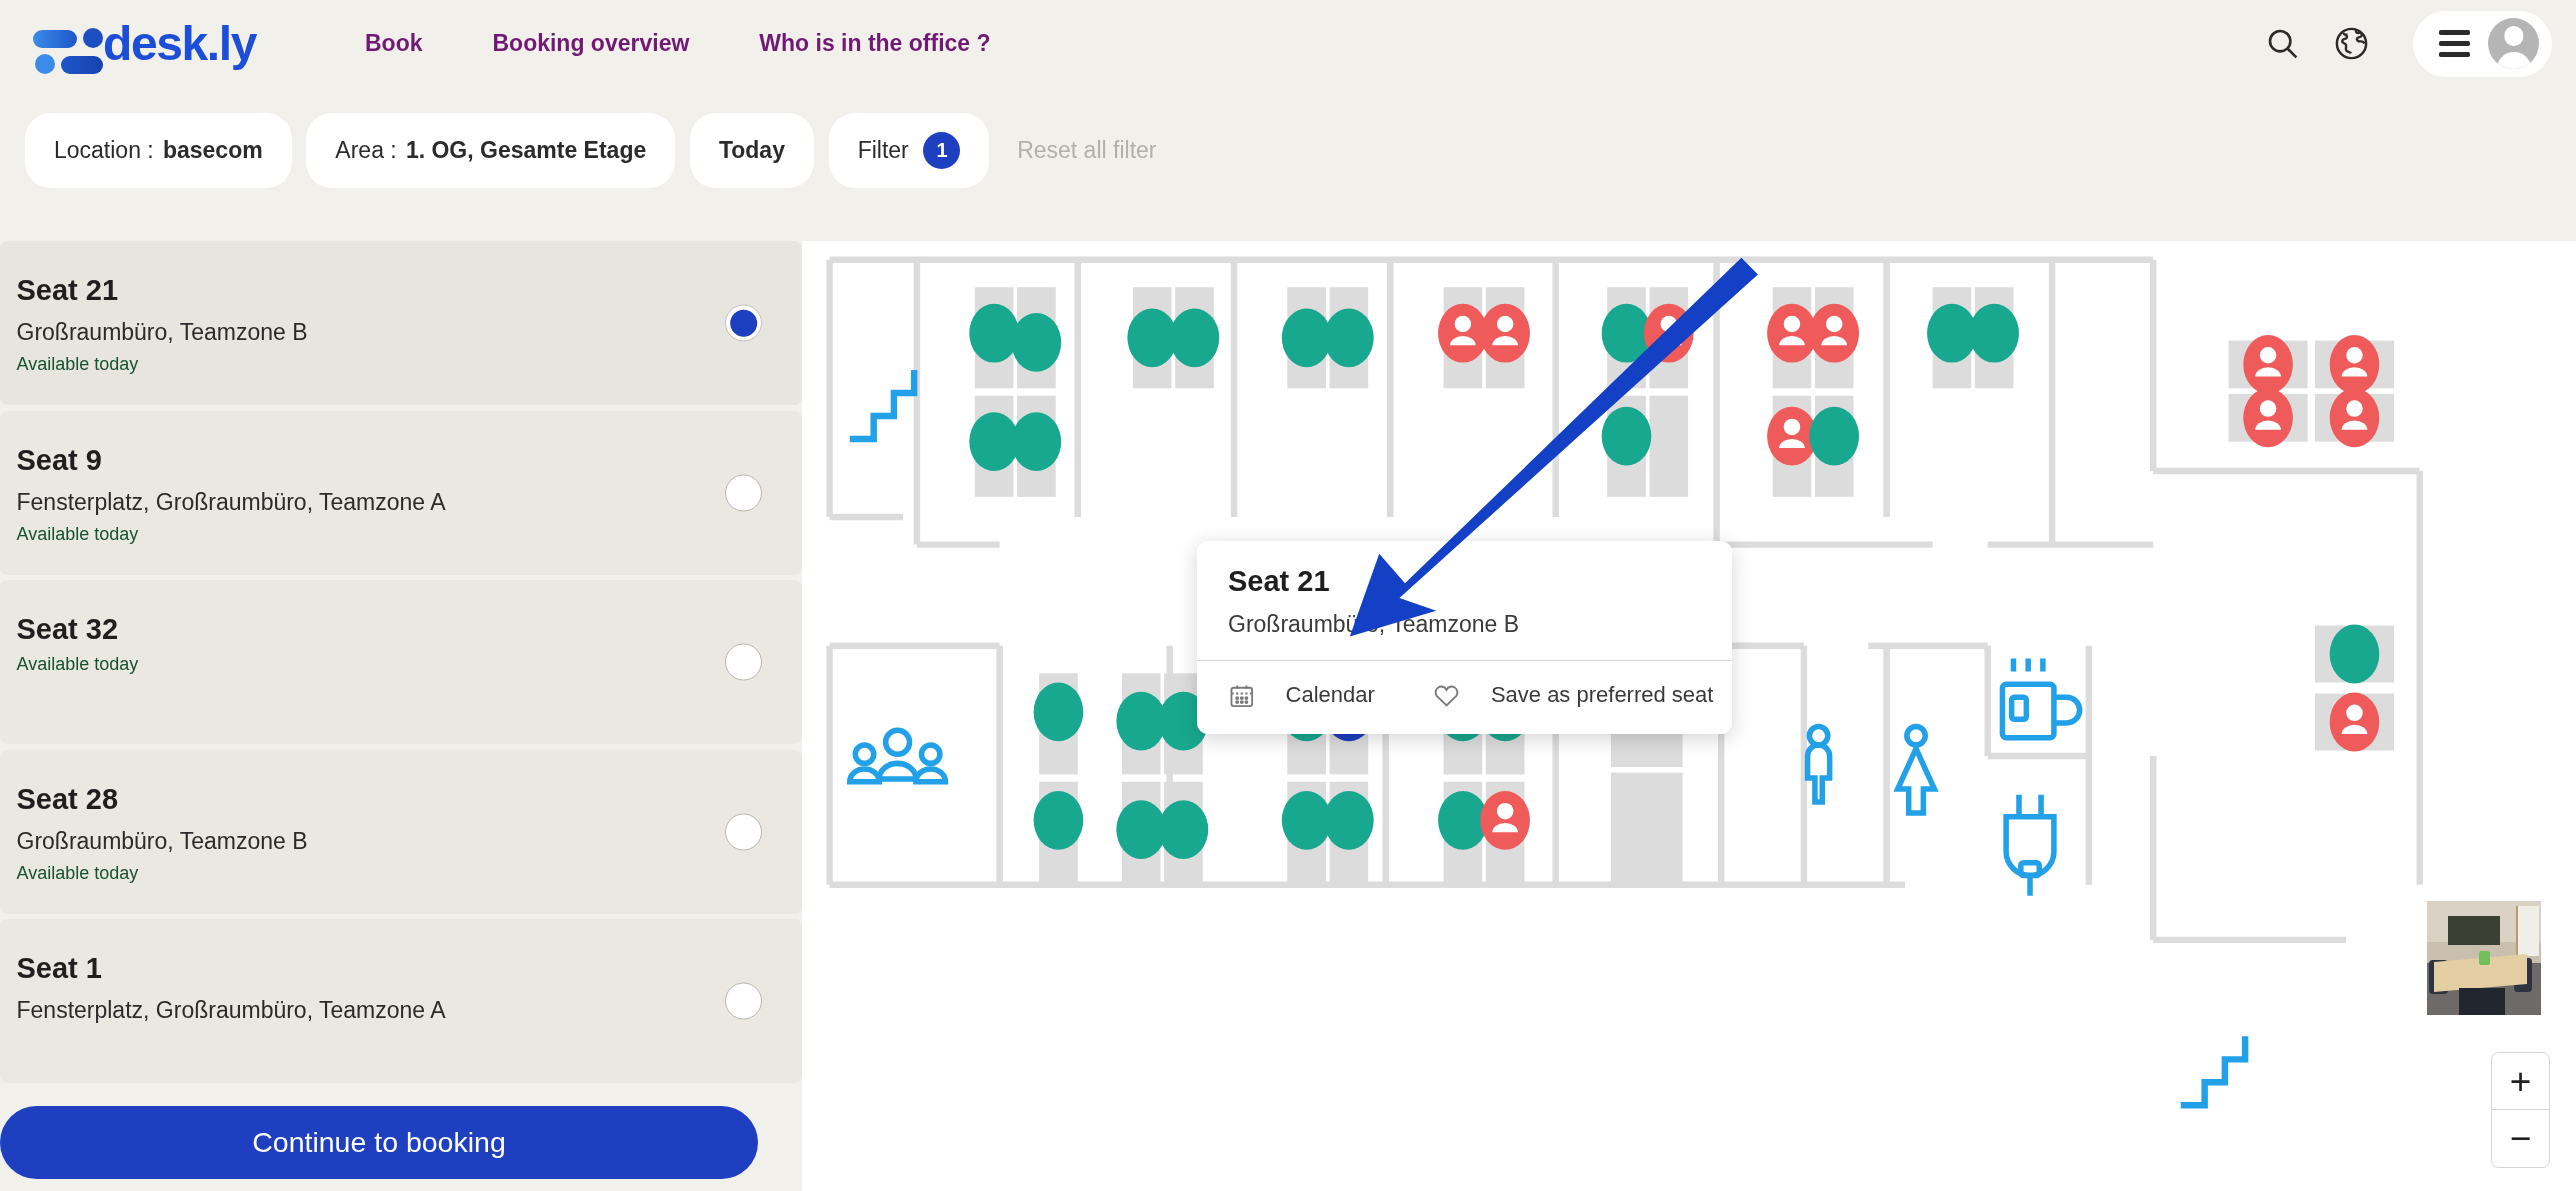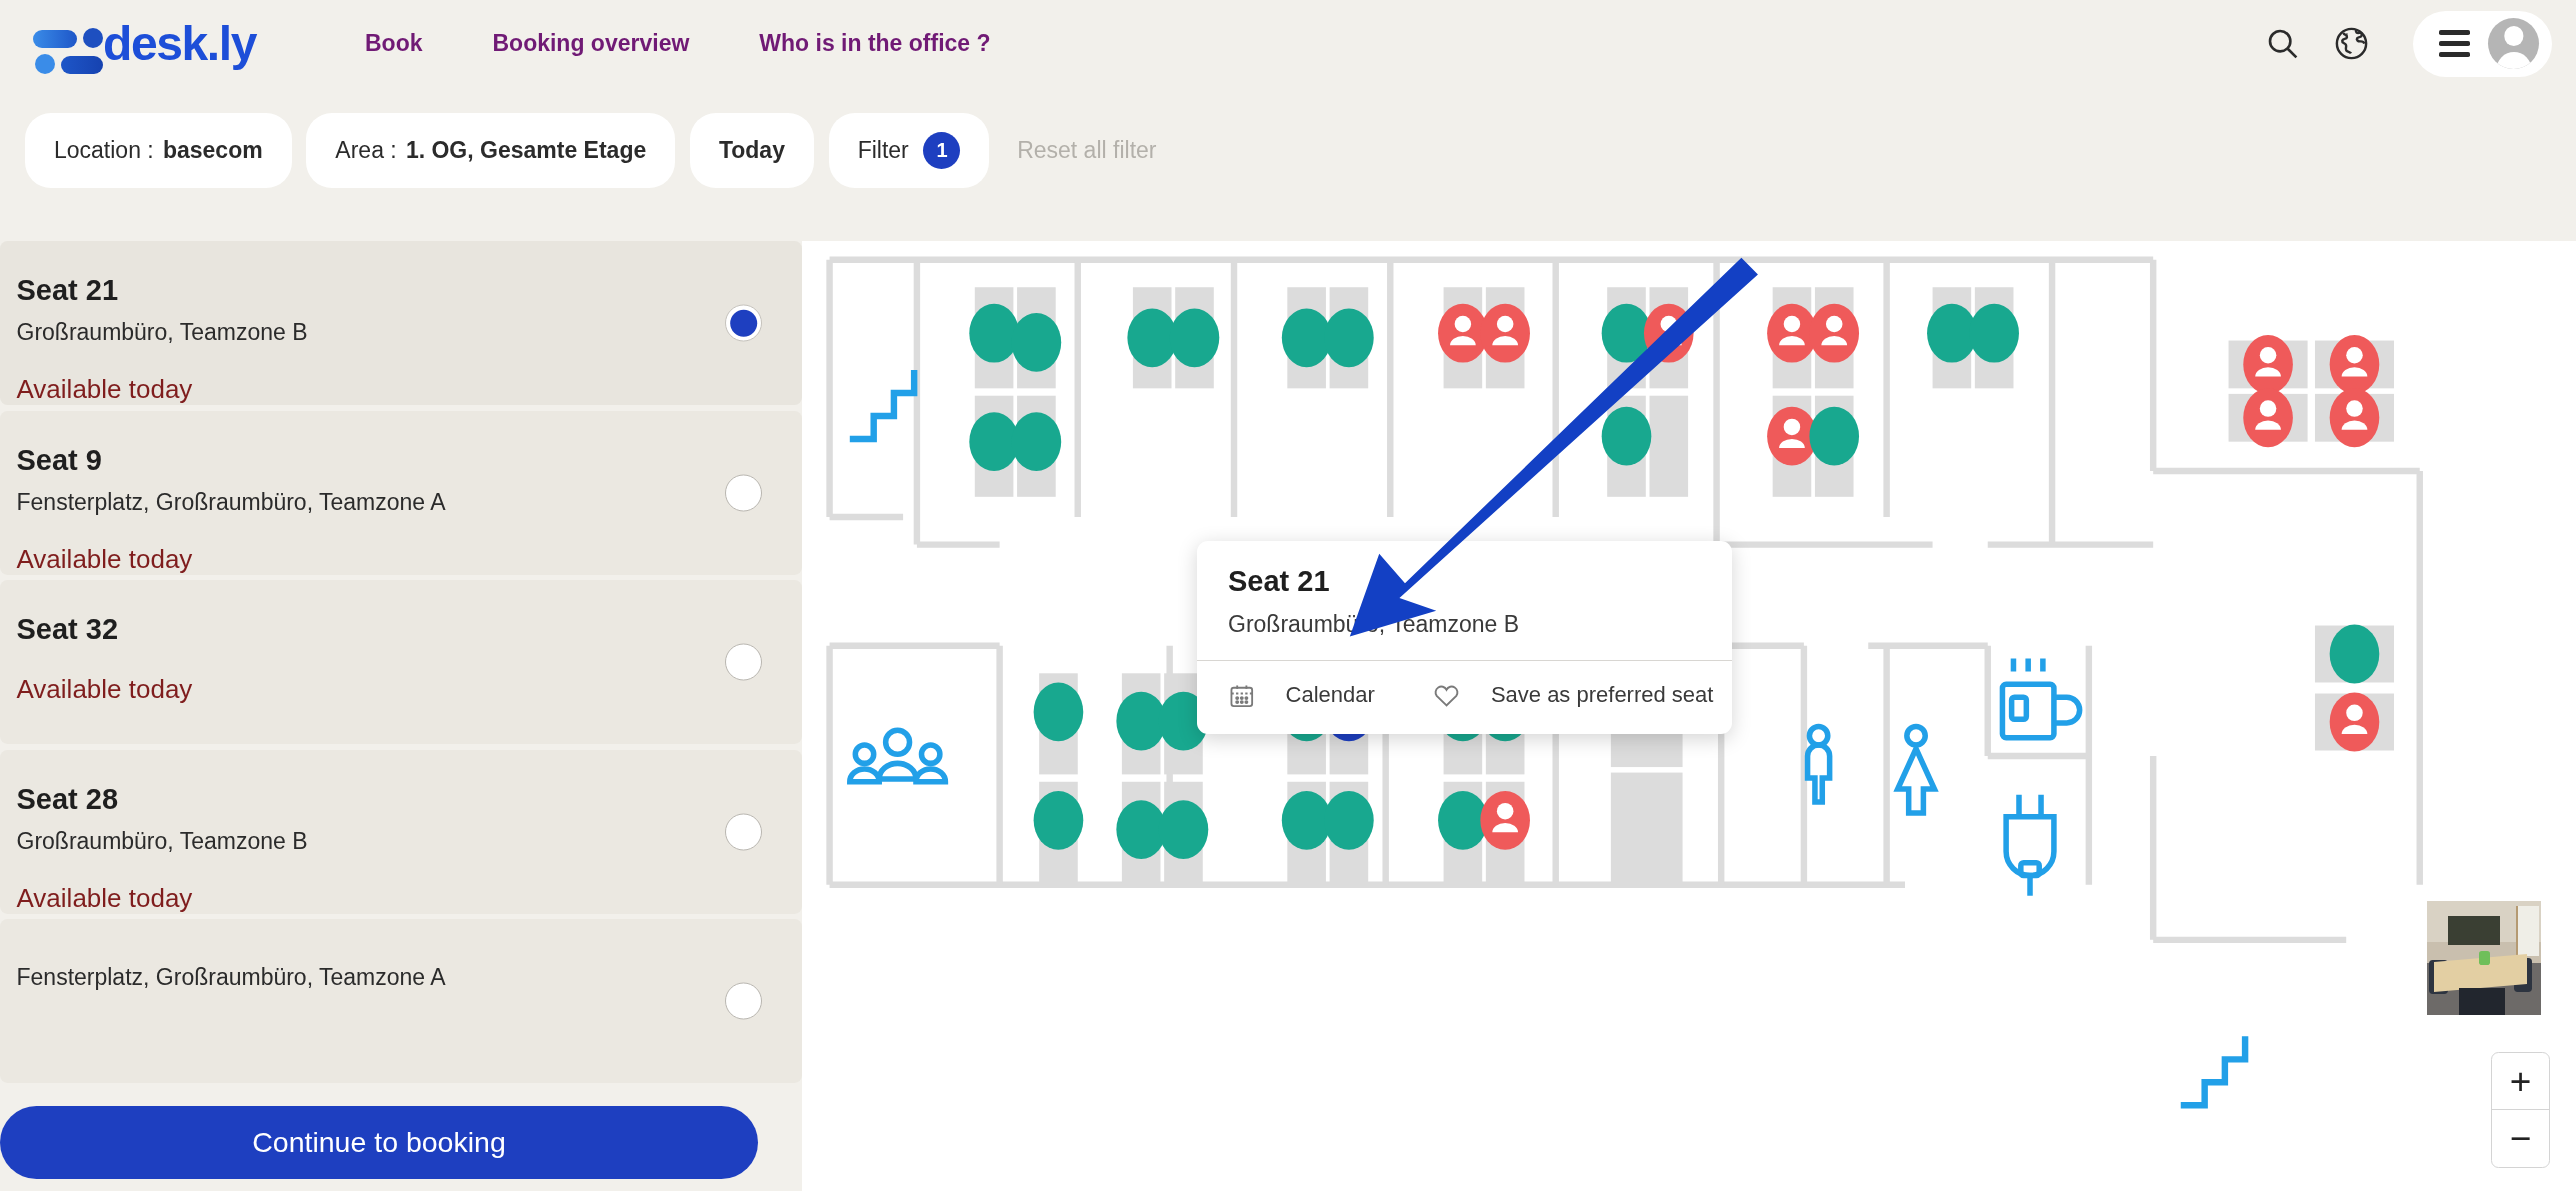"Available today" .seat-status { color: #7f1d1d -> #14532d; font-size: 26px -> 18px; margin-top: 28px -> 8px }
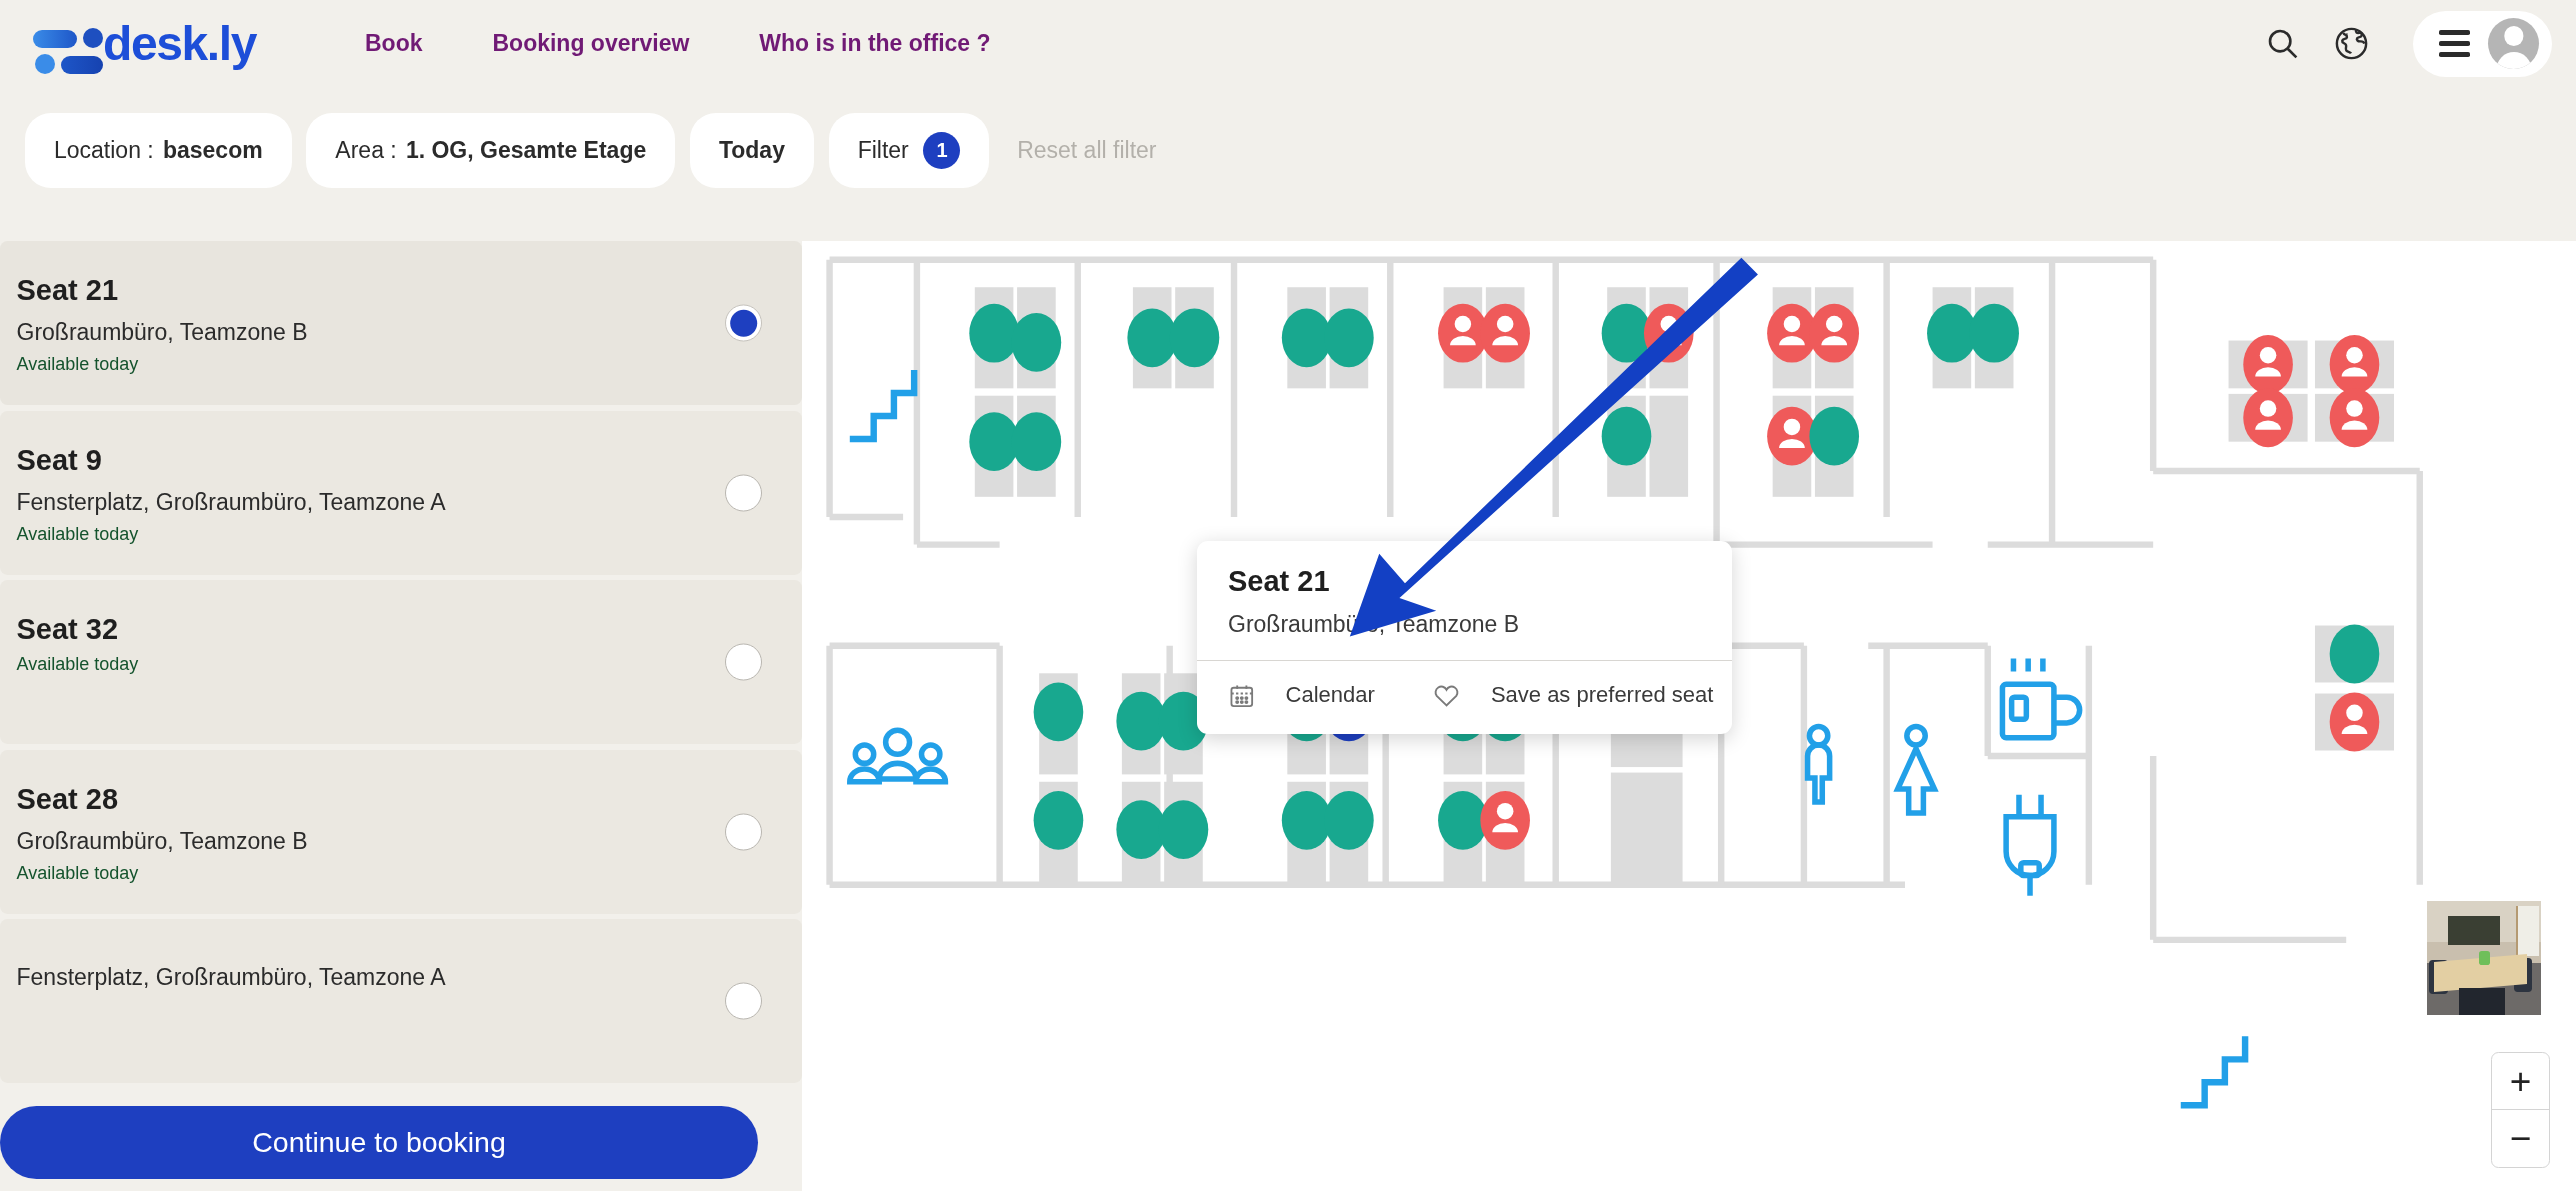"Seat 1" div.seat-title { html: none -> <div>Seat 1</div> }
